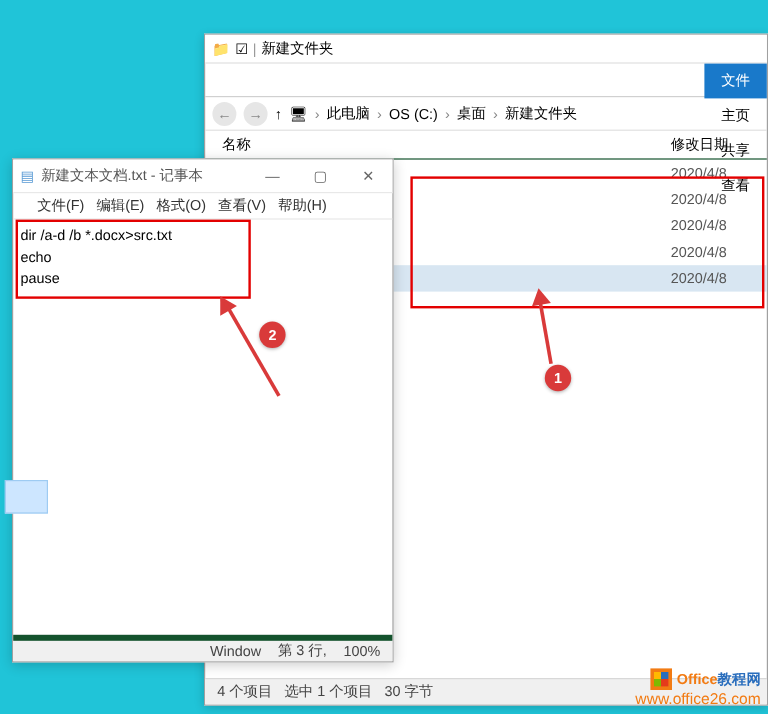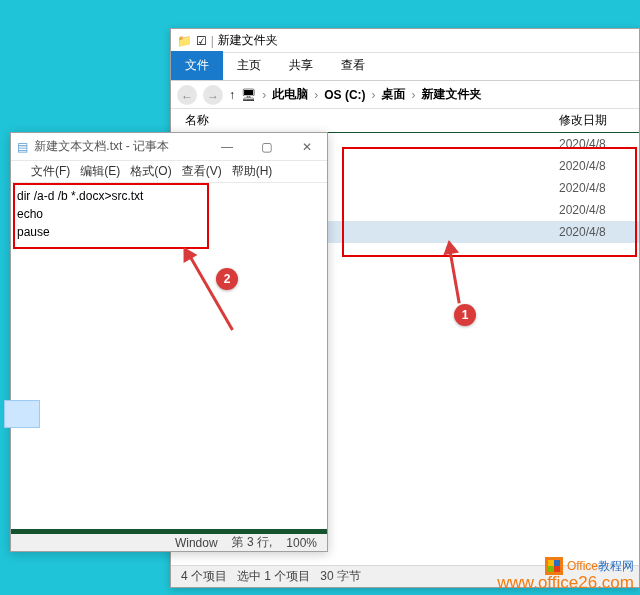"文件" .tabs { flex-direction: none -> column }
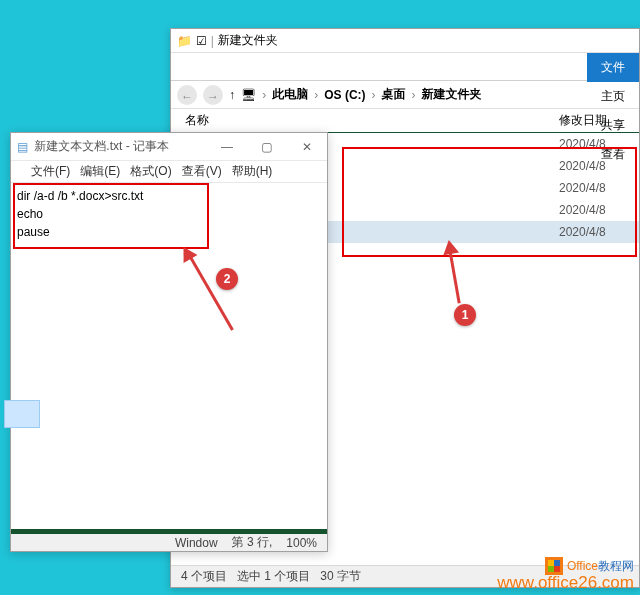"此电脑" .breadcrumb .crumb { font-weight: bold -> none }
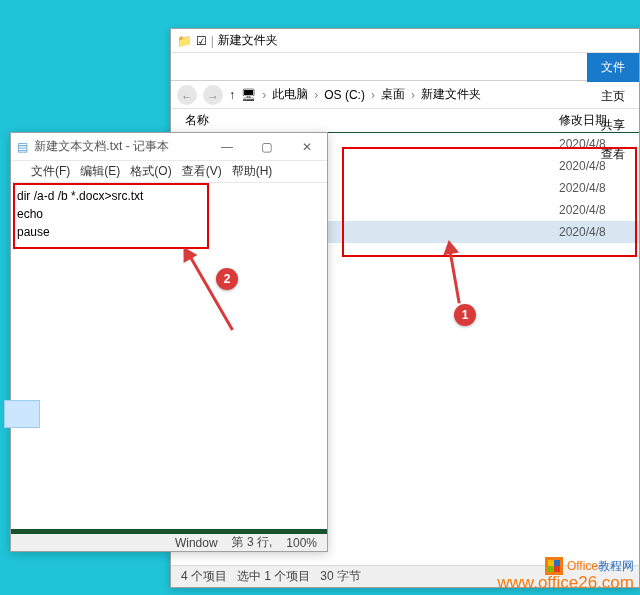"Office教程网" .watermark .l1 { font-weight: normal -> bold }
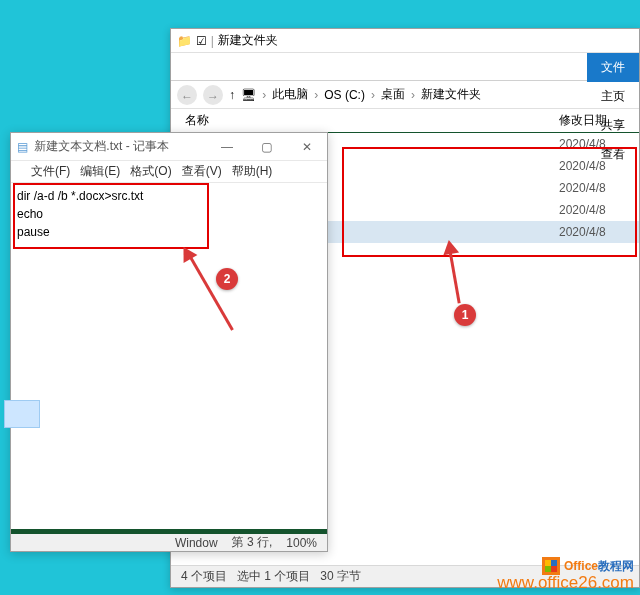"www.office26.com" .watermark .l2 { font-size: 17px -> 13px }
